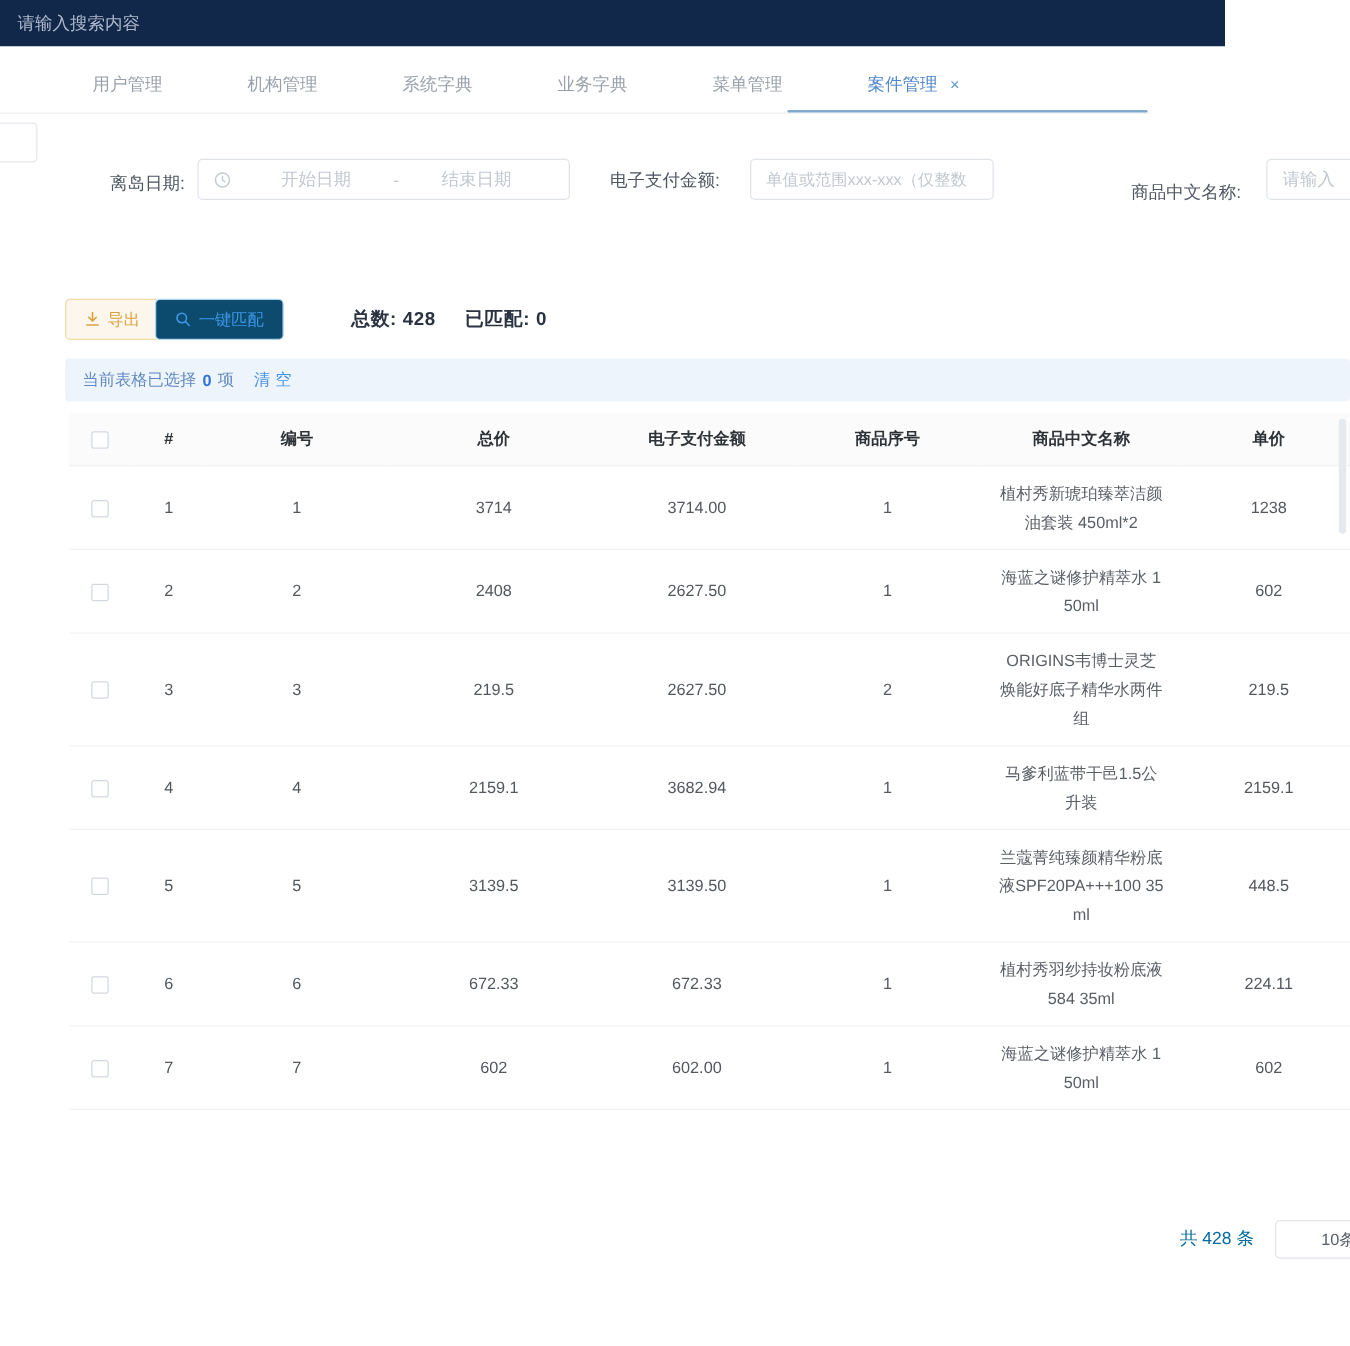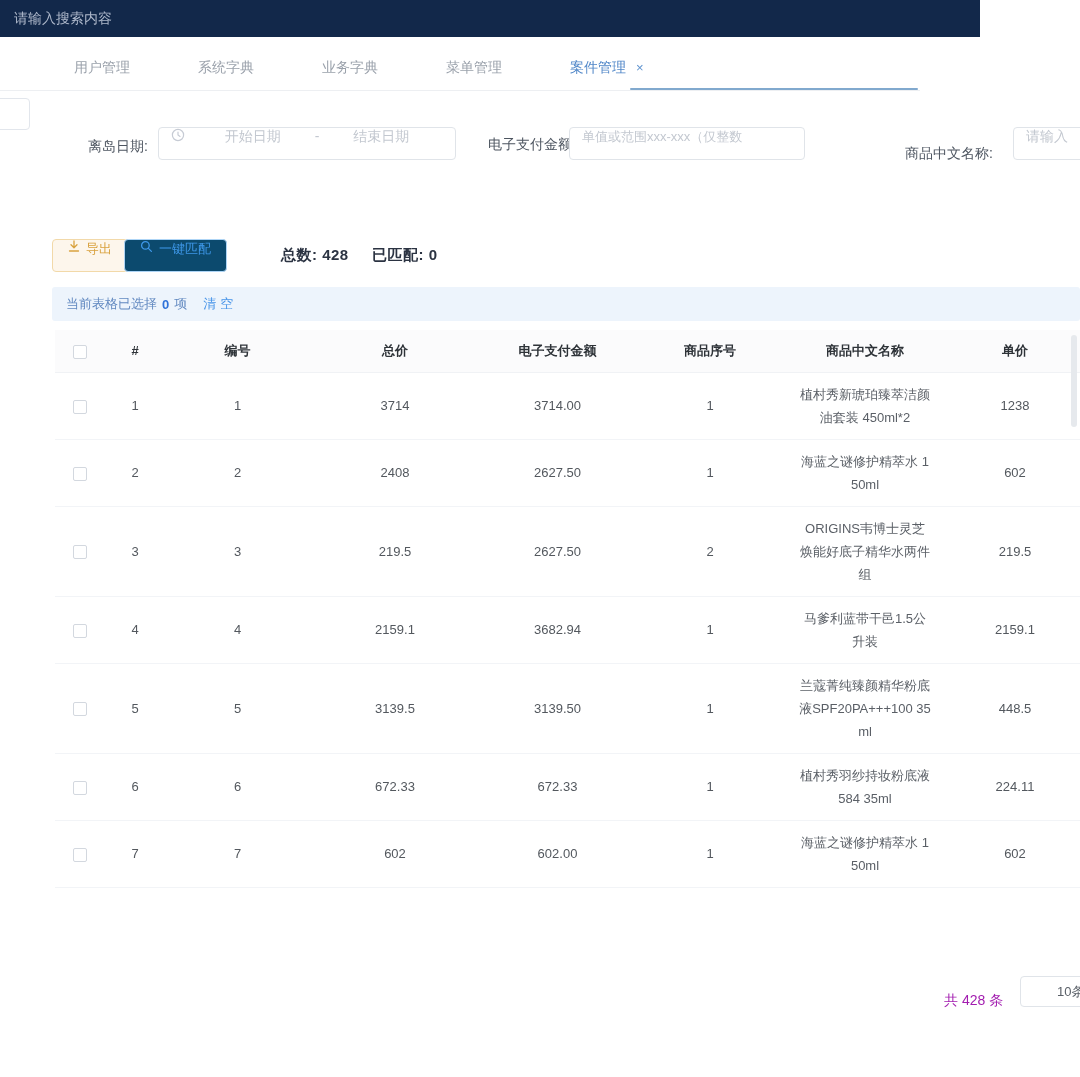"机构管理" div.tab { html: none -> <div><span>机构管理</span></div> }
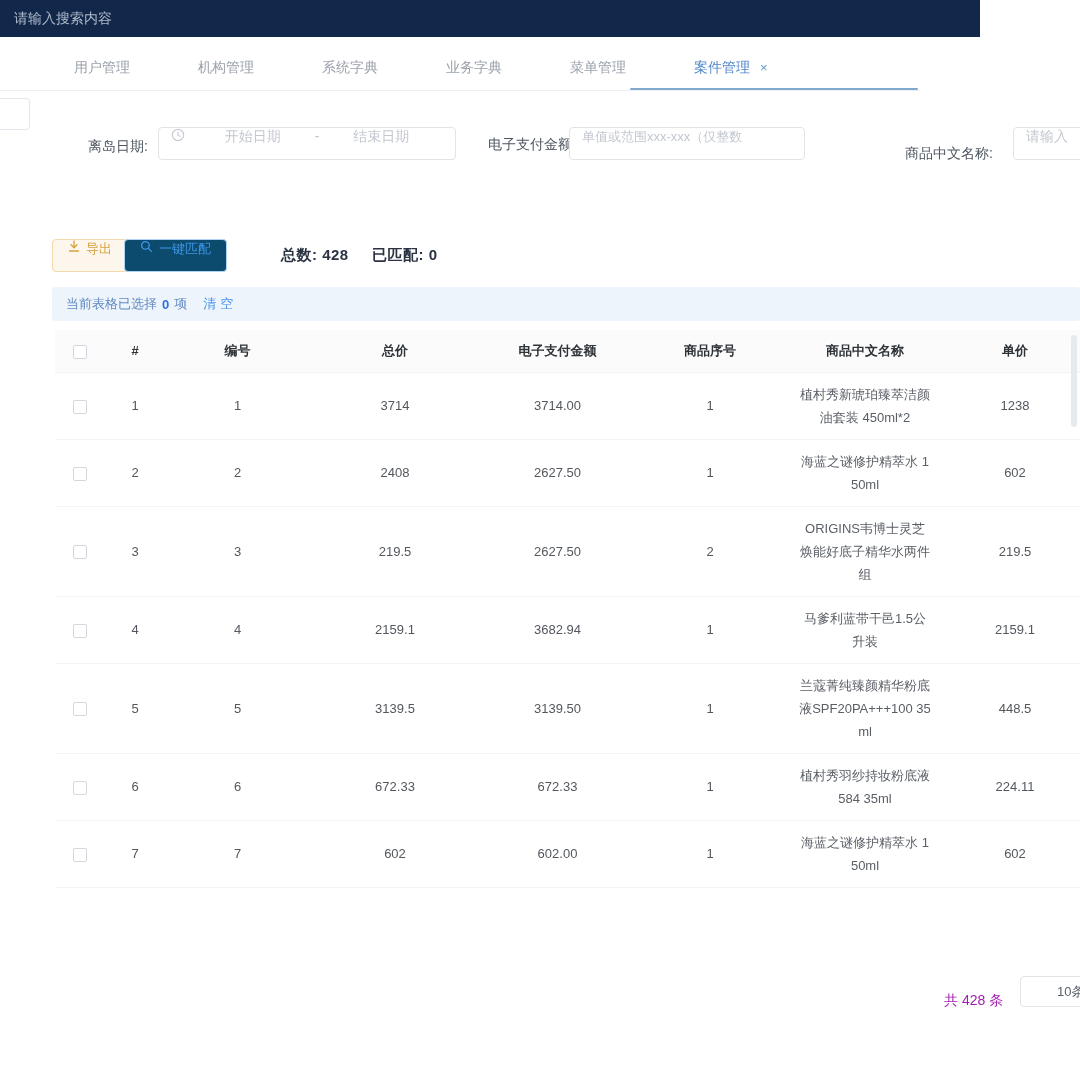"开始日期" .input-box { align-items: flex-start -> center }
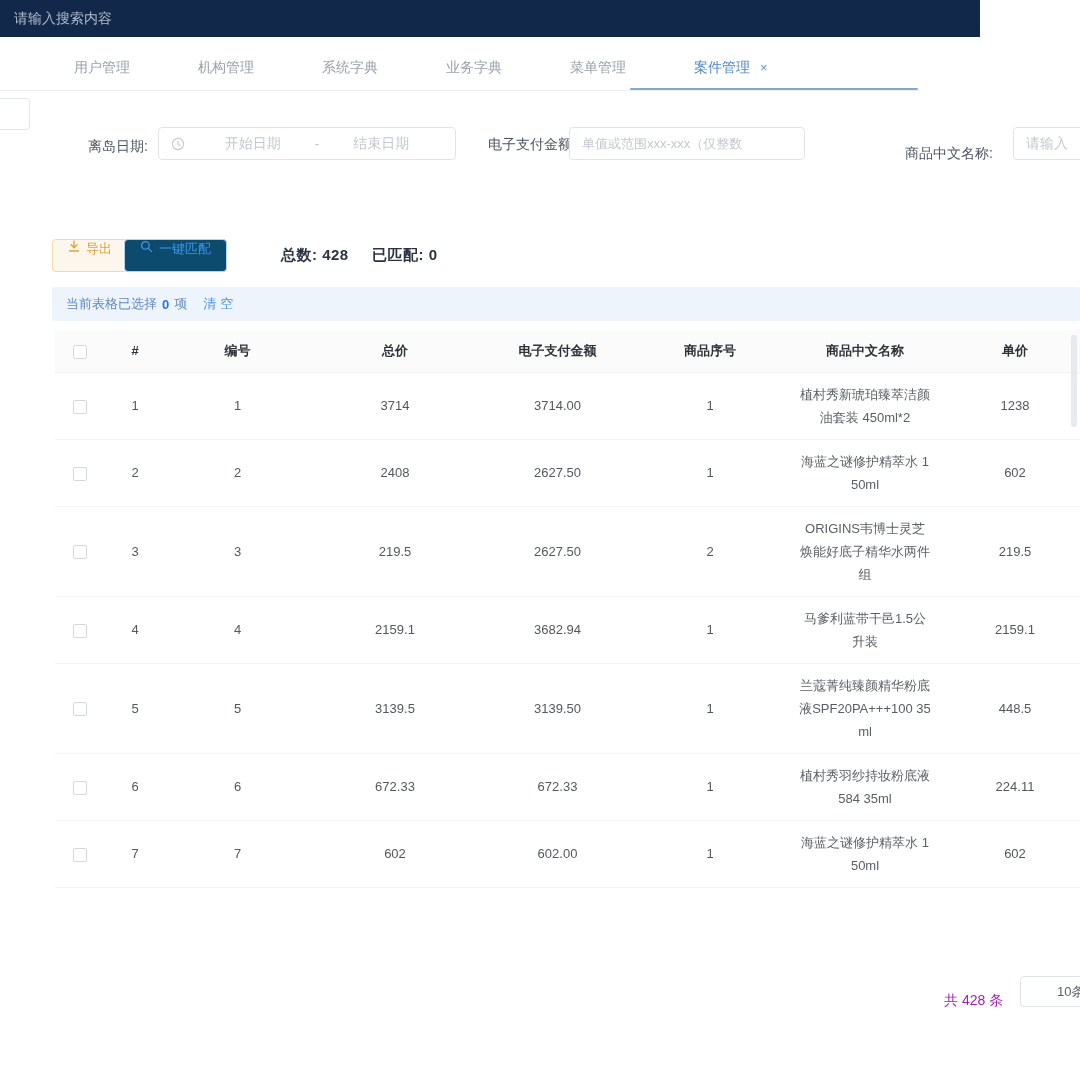"单值或范围xxx-xxx（仅整数" .amount-input { left: 569px -> 600px; width: 236px -> 195px }
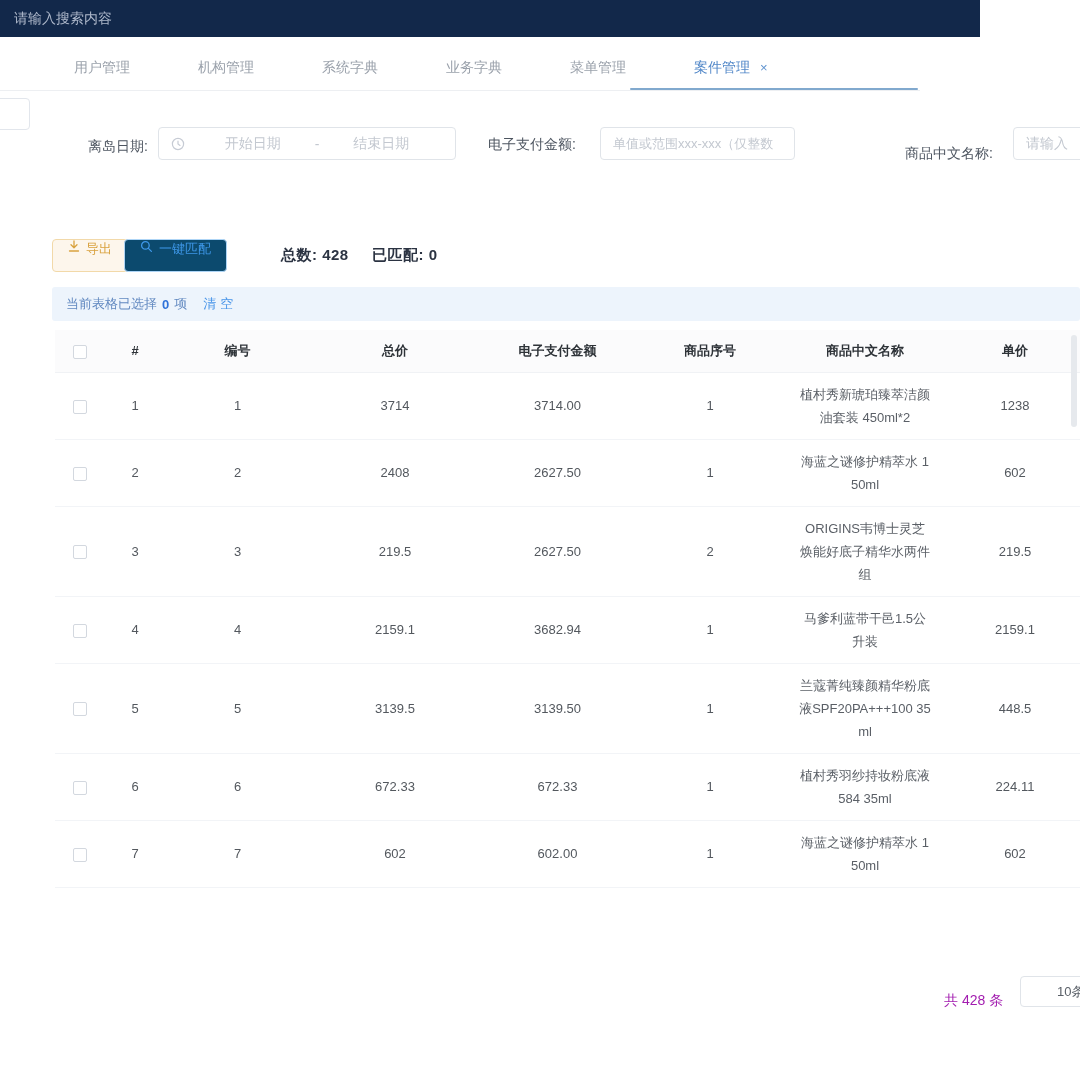"导出" .btn { align-items: none -> center }
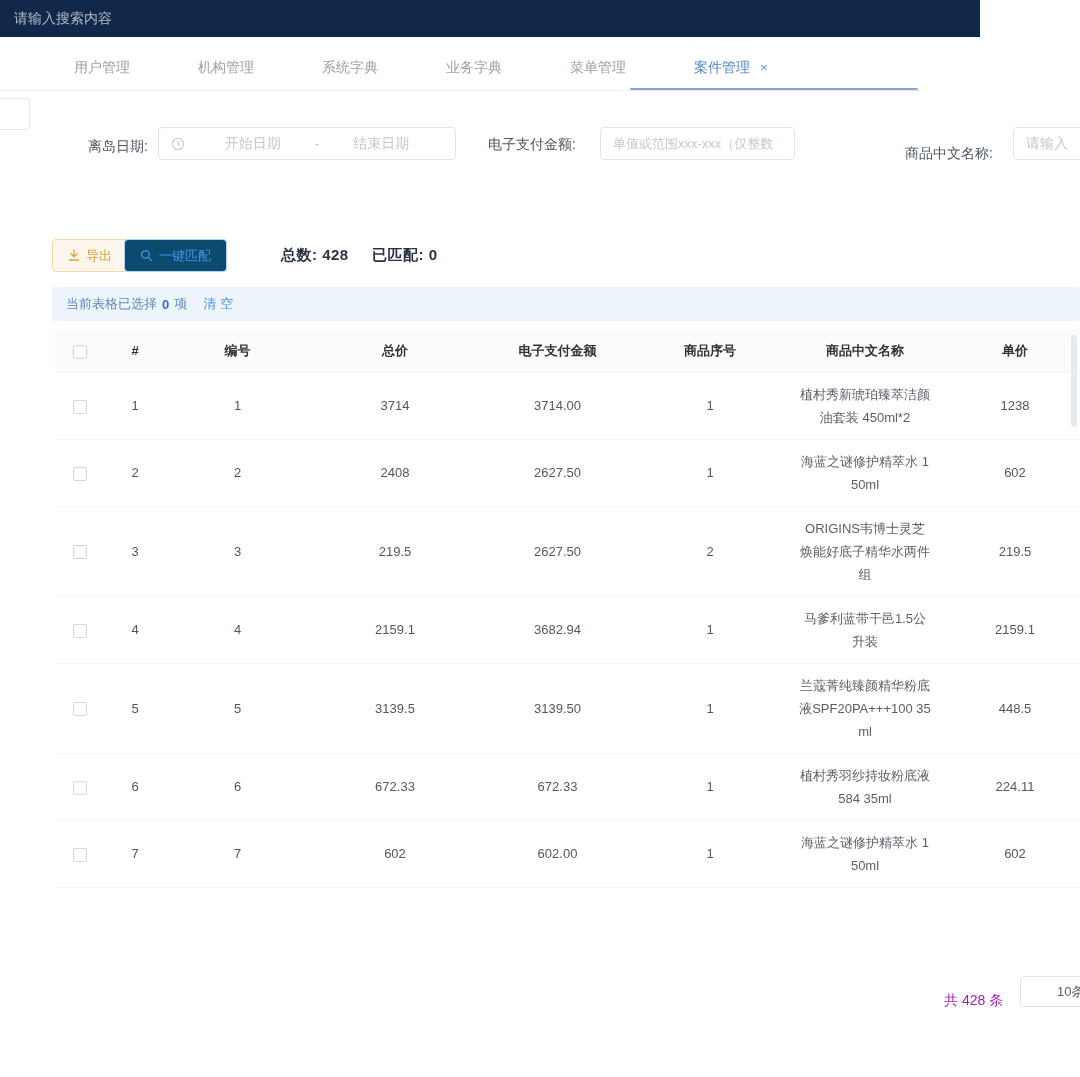"共 428 条" .pag-total { color: #a21caf -> #0369a1; margin-top: 10px -> none }
